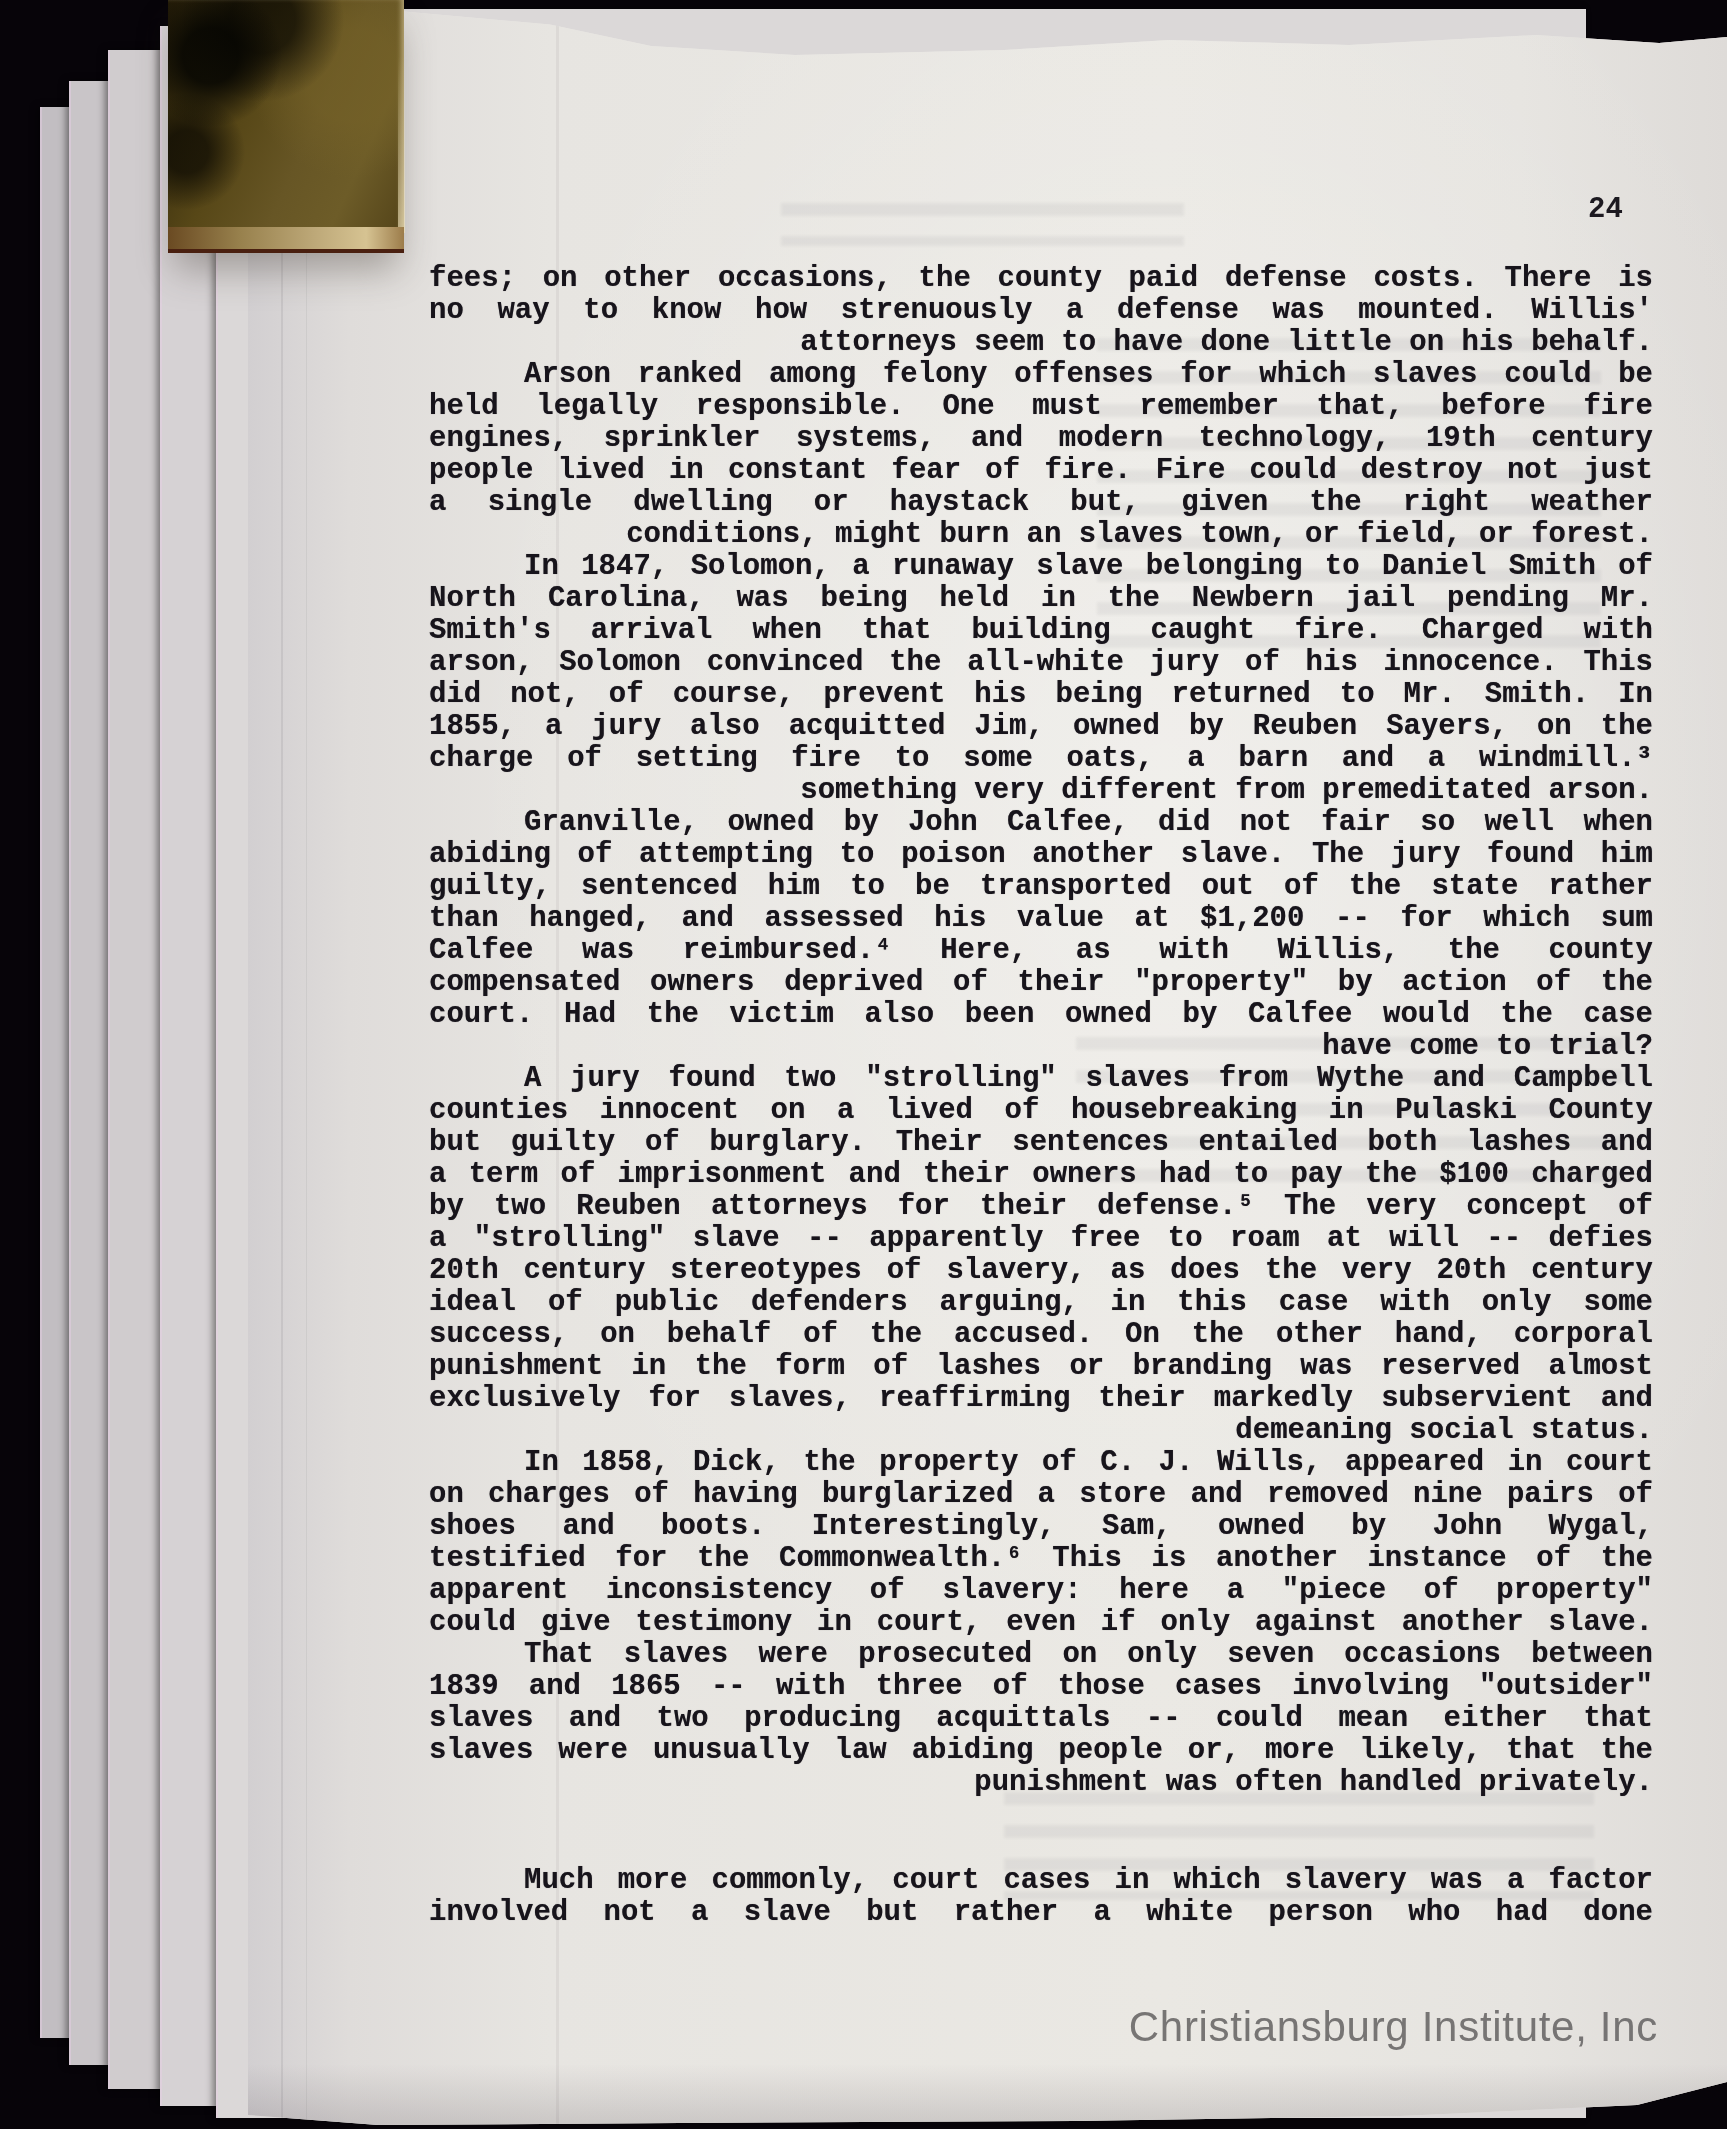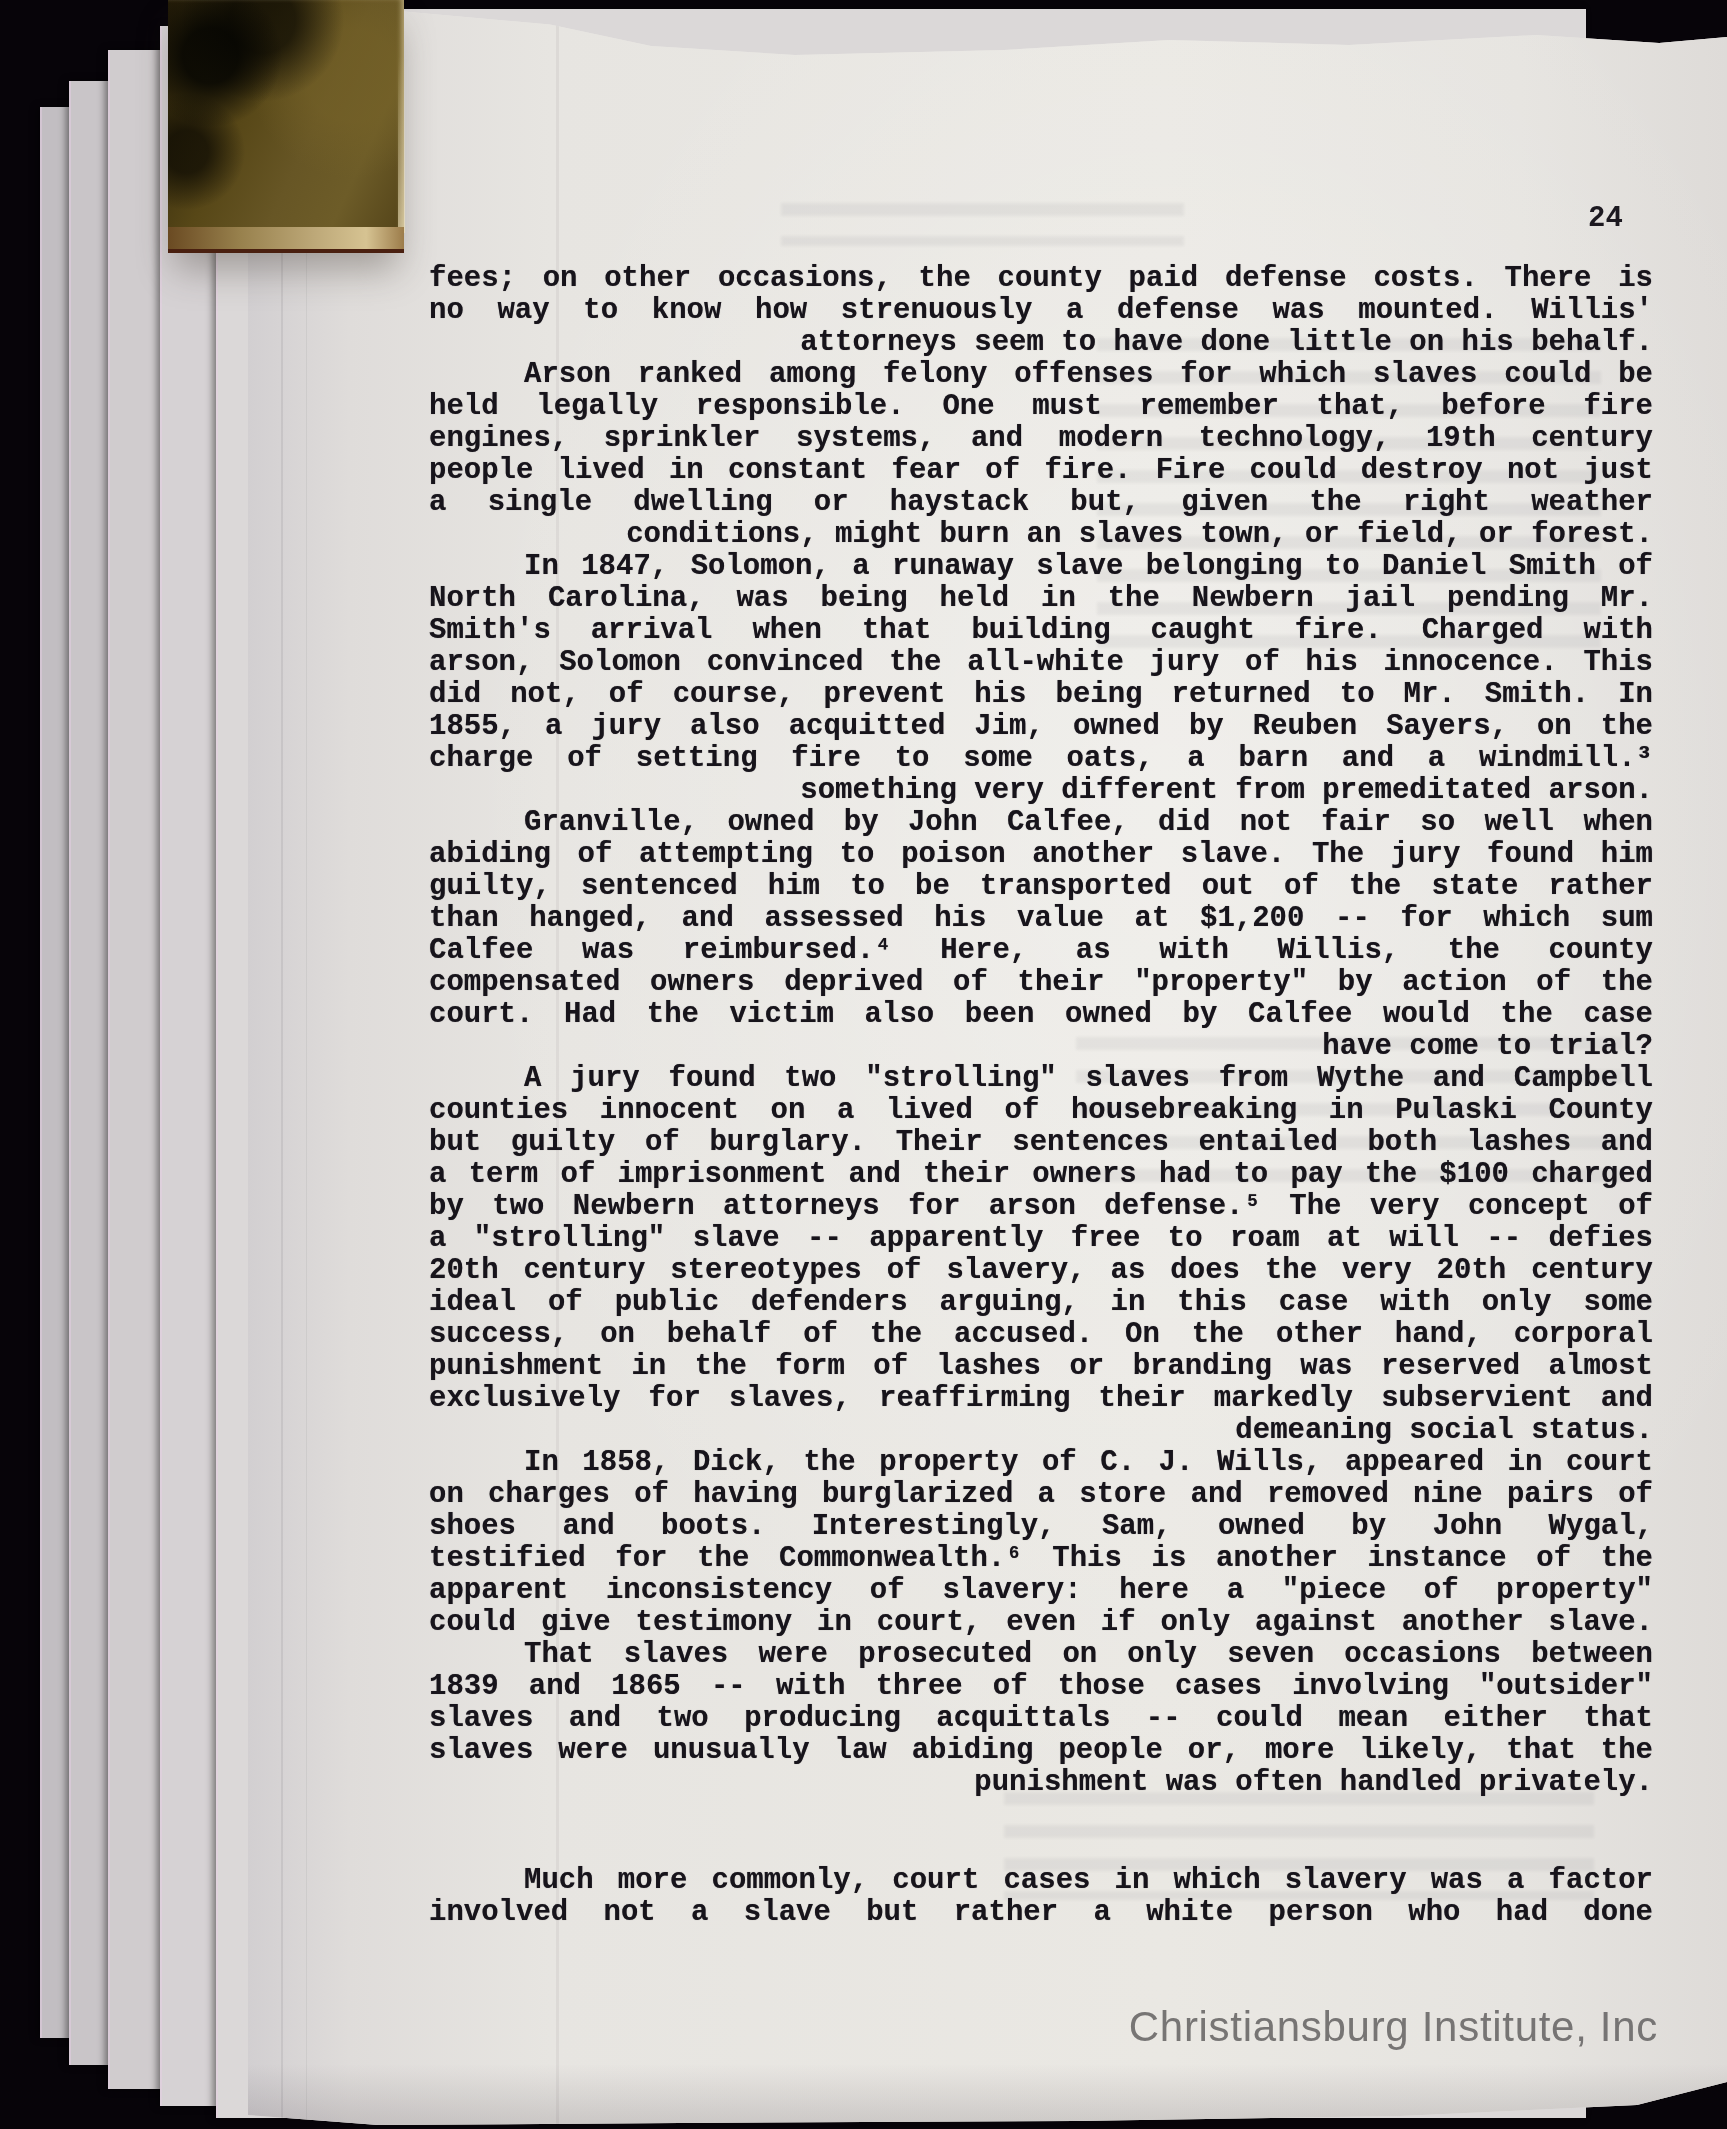"24" .page-number { top: 202px -> 193px }
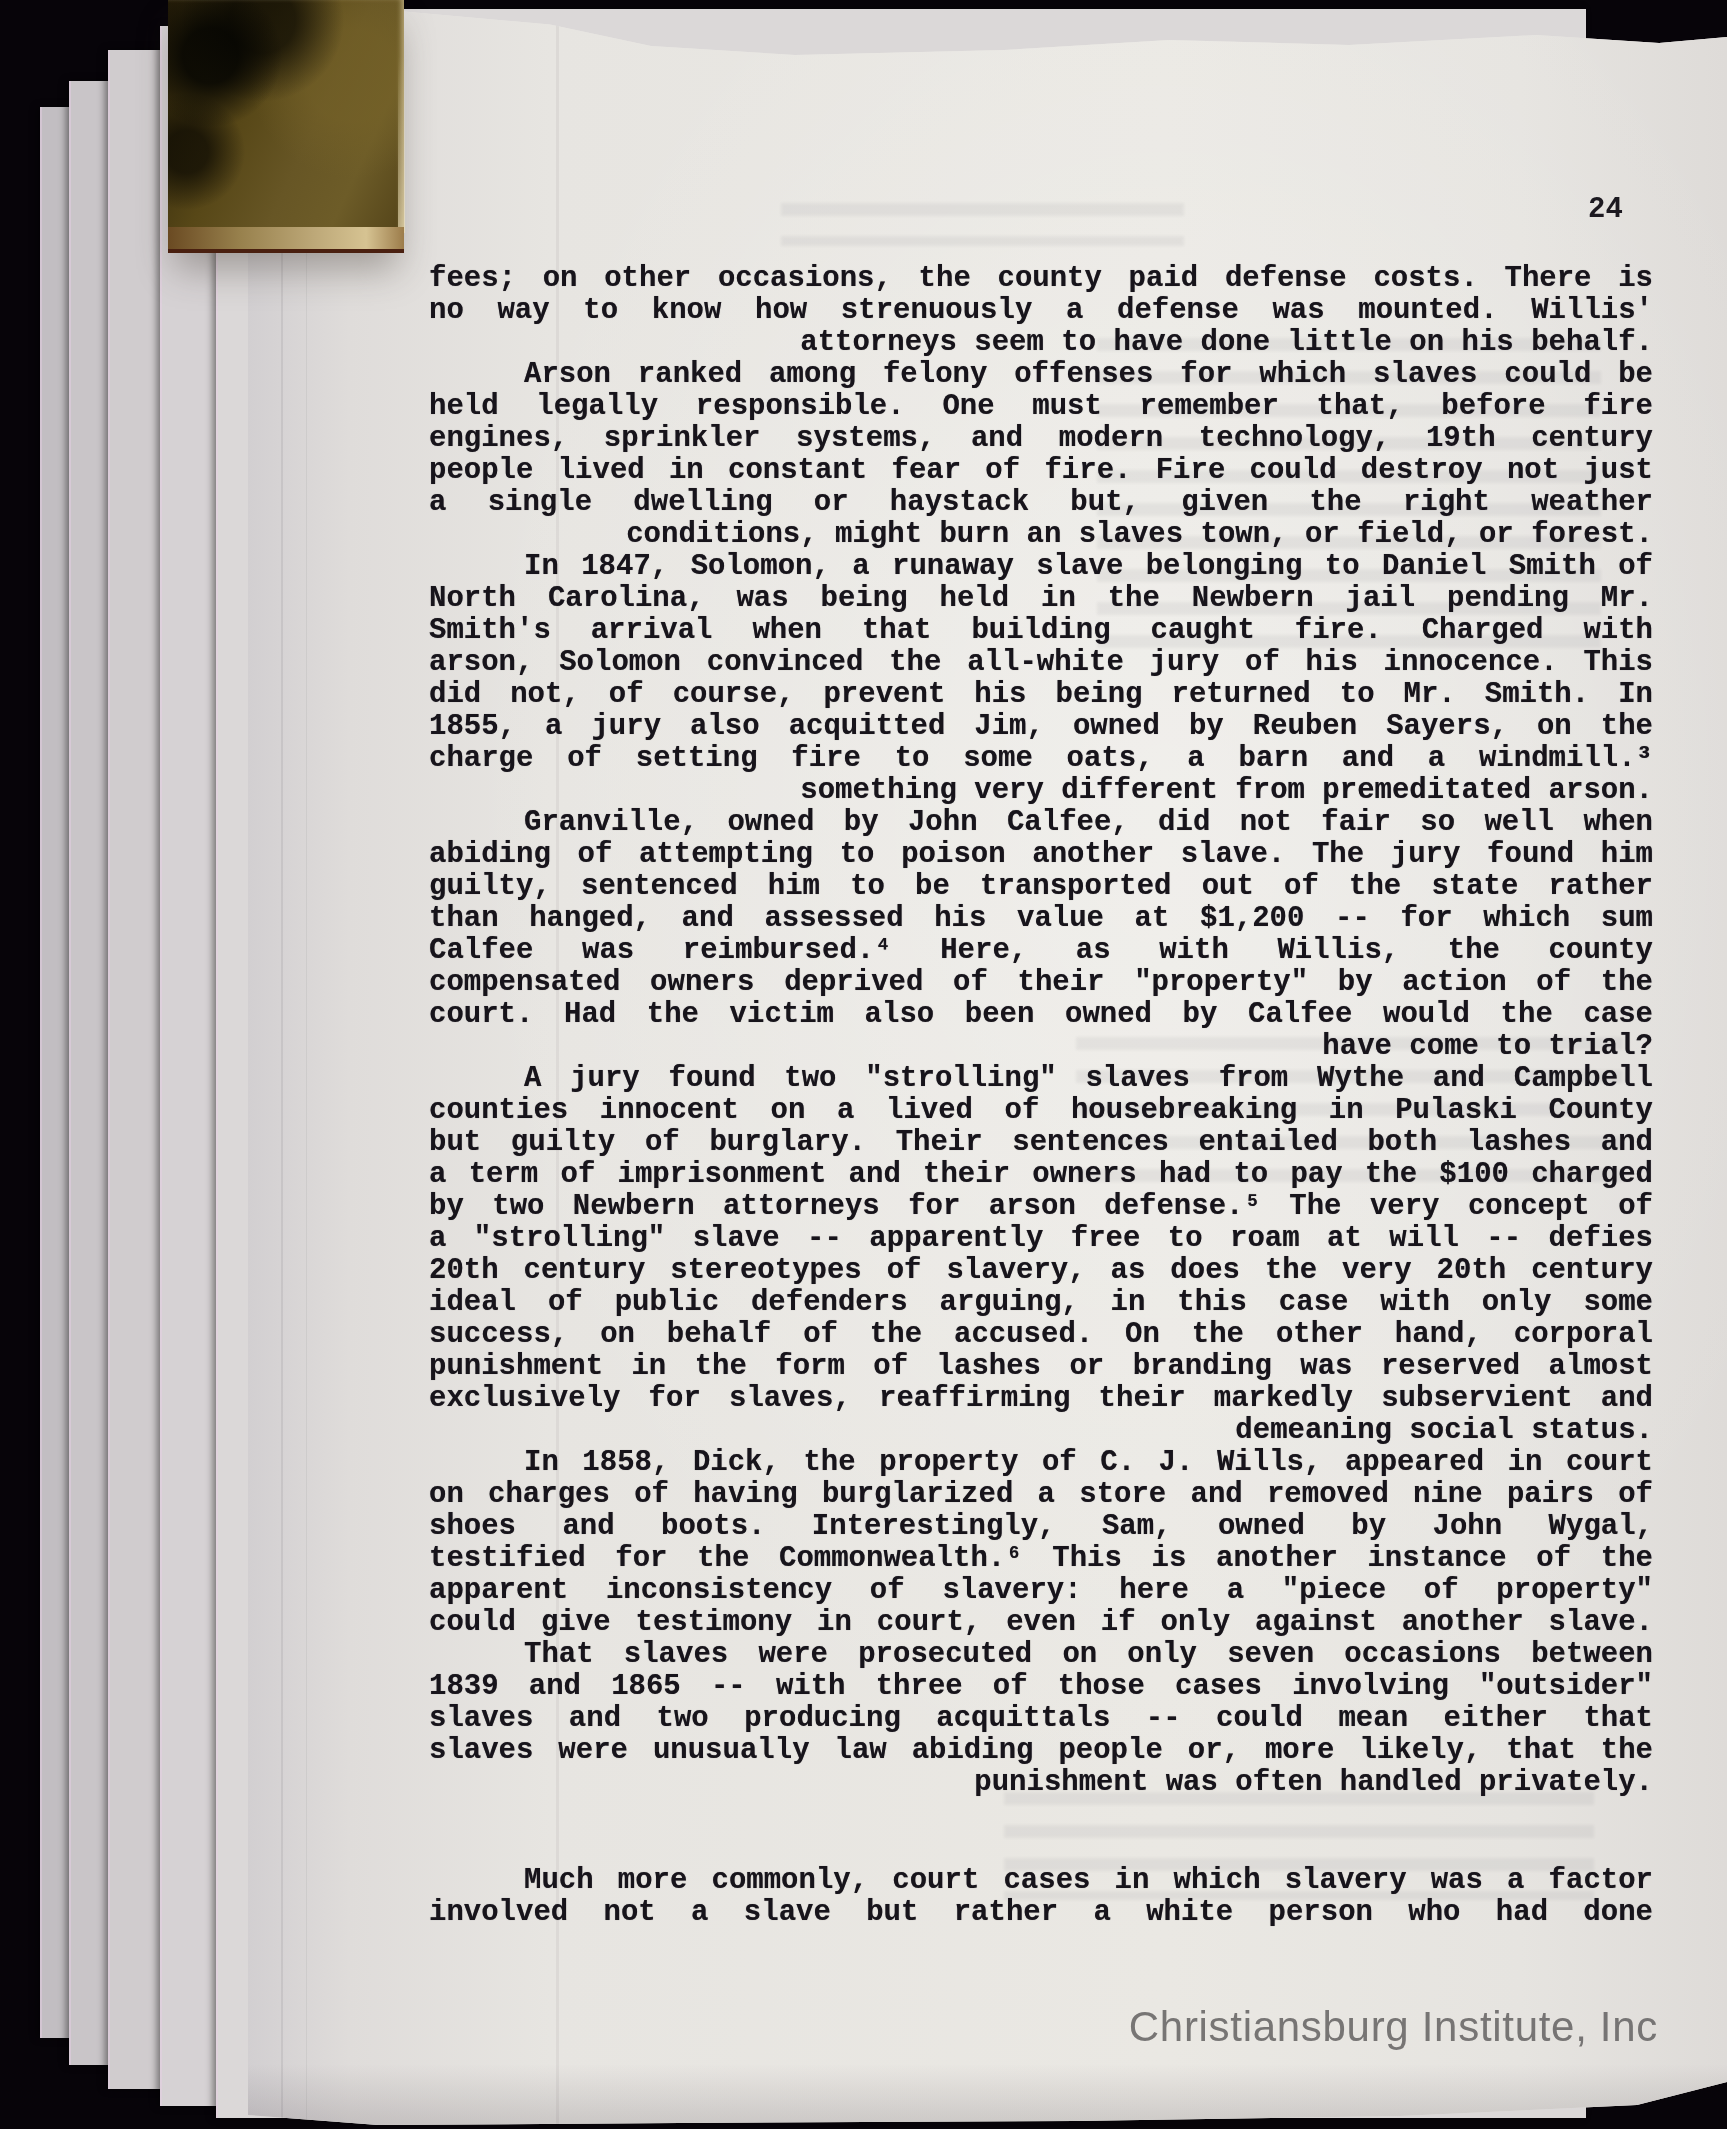"by two Newbern attorneys for" div.line { text: Newbern attorneys for arson -> Reuben attorneys for their }
